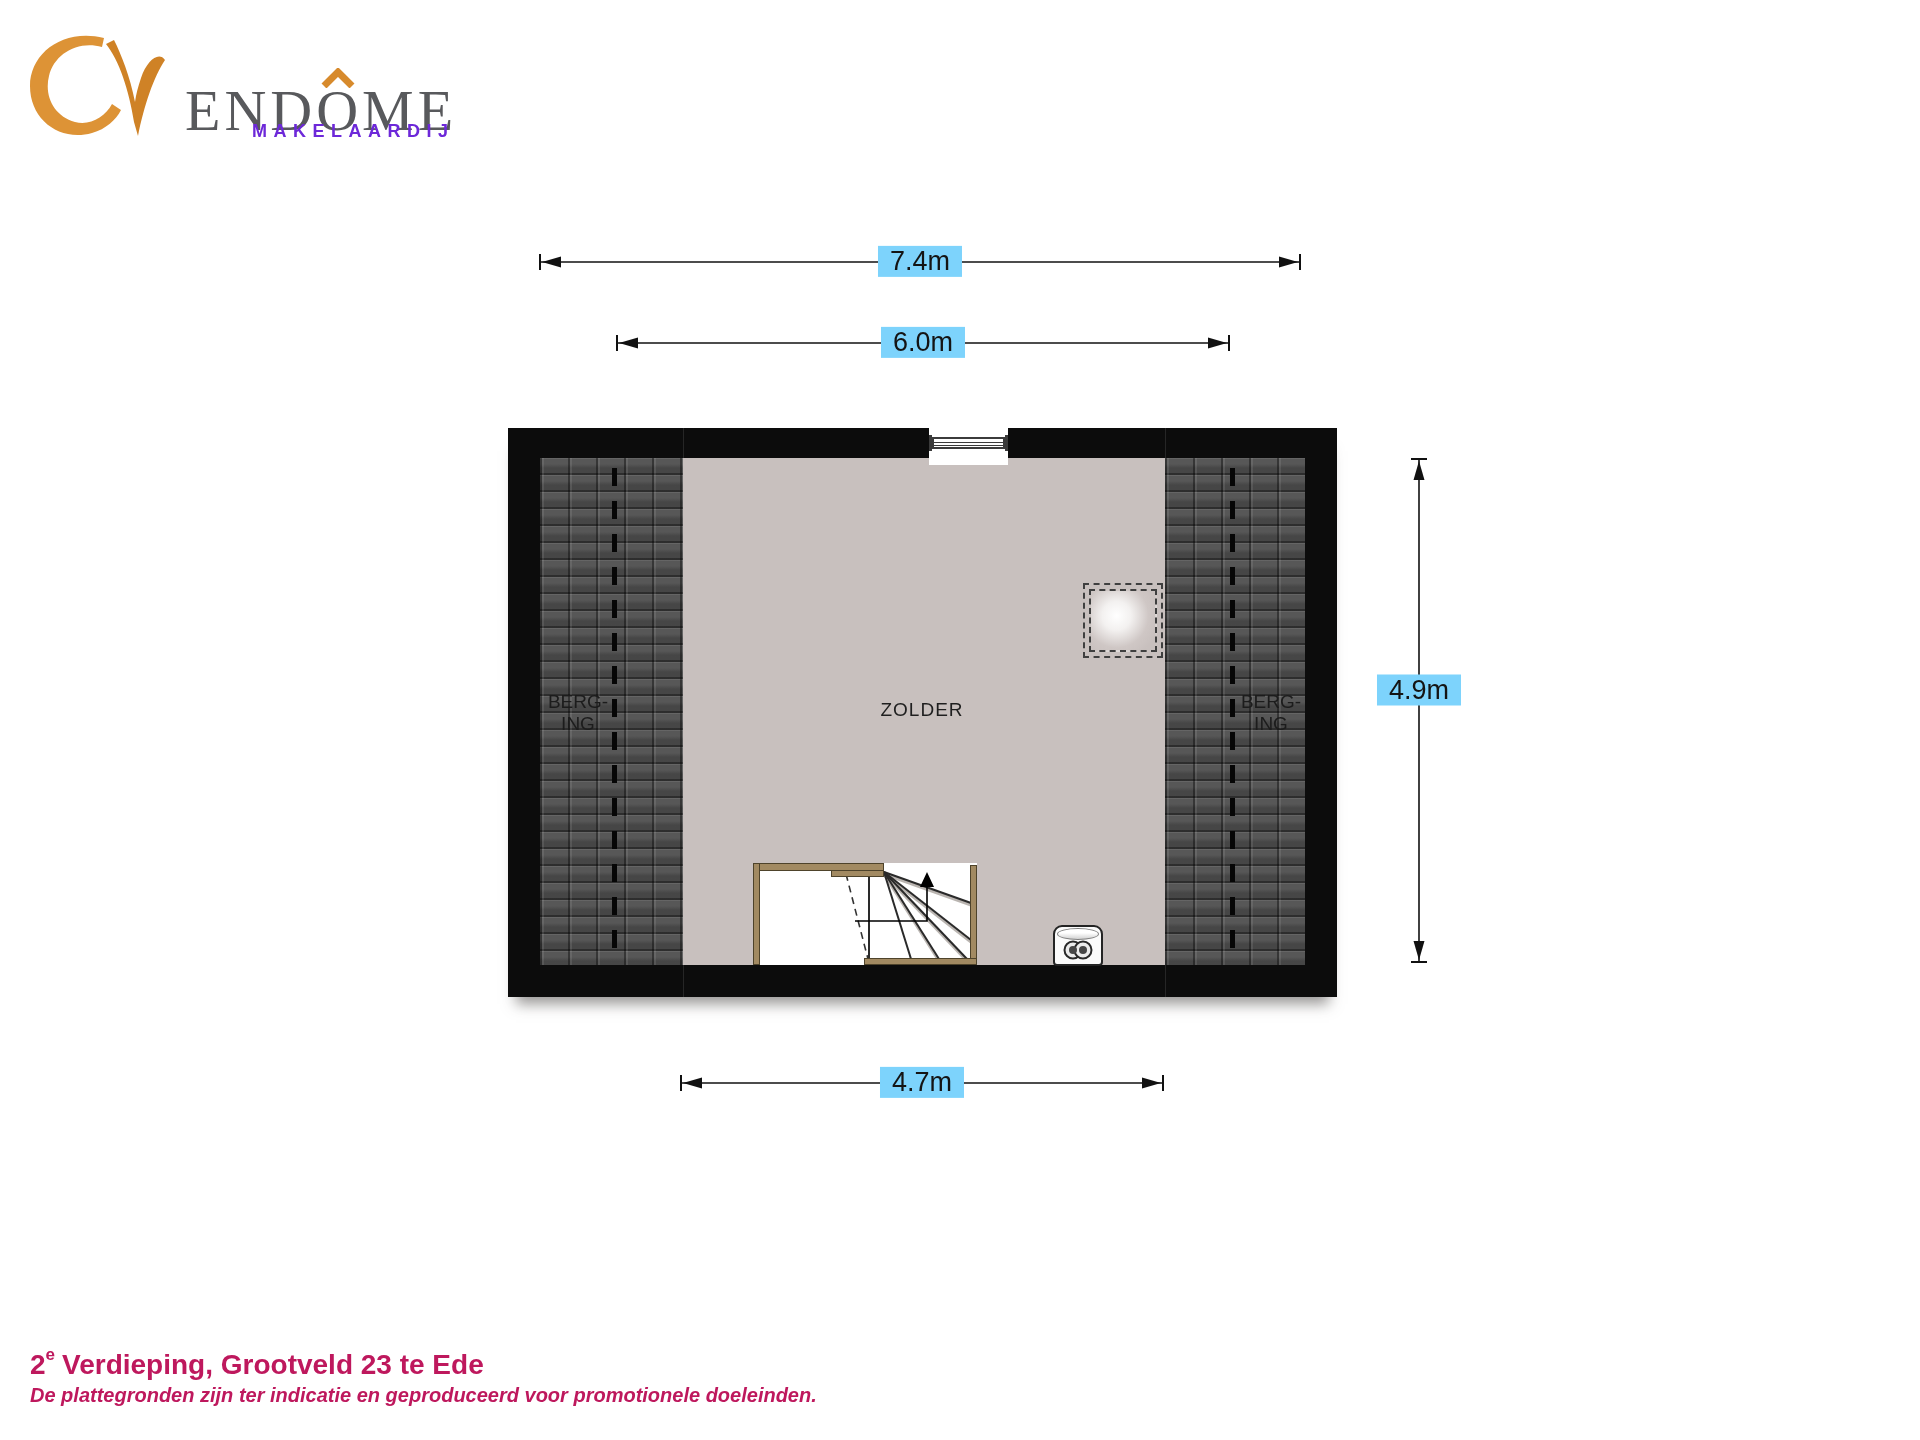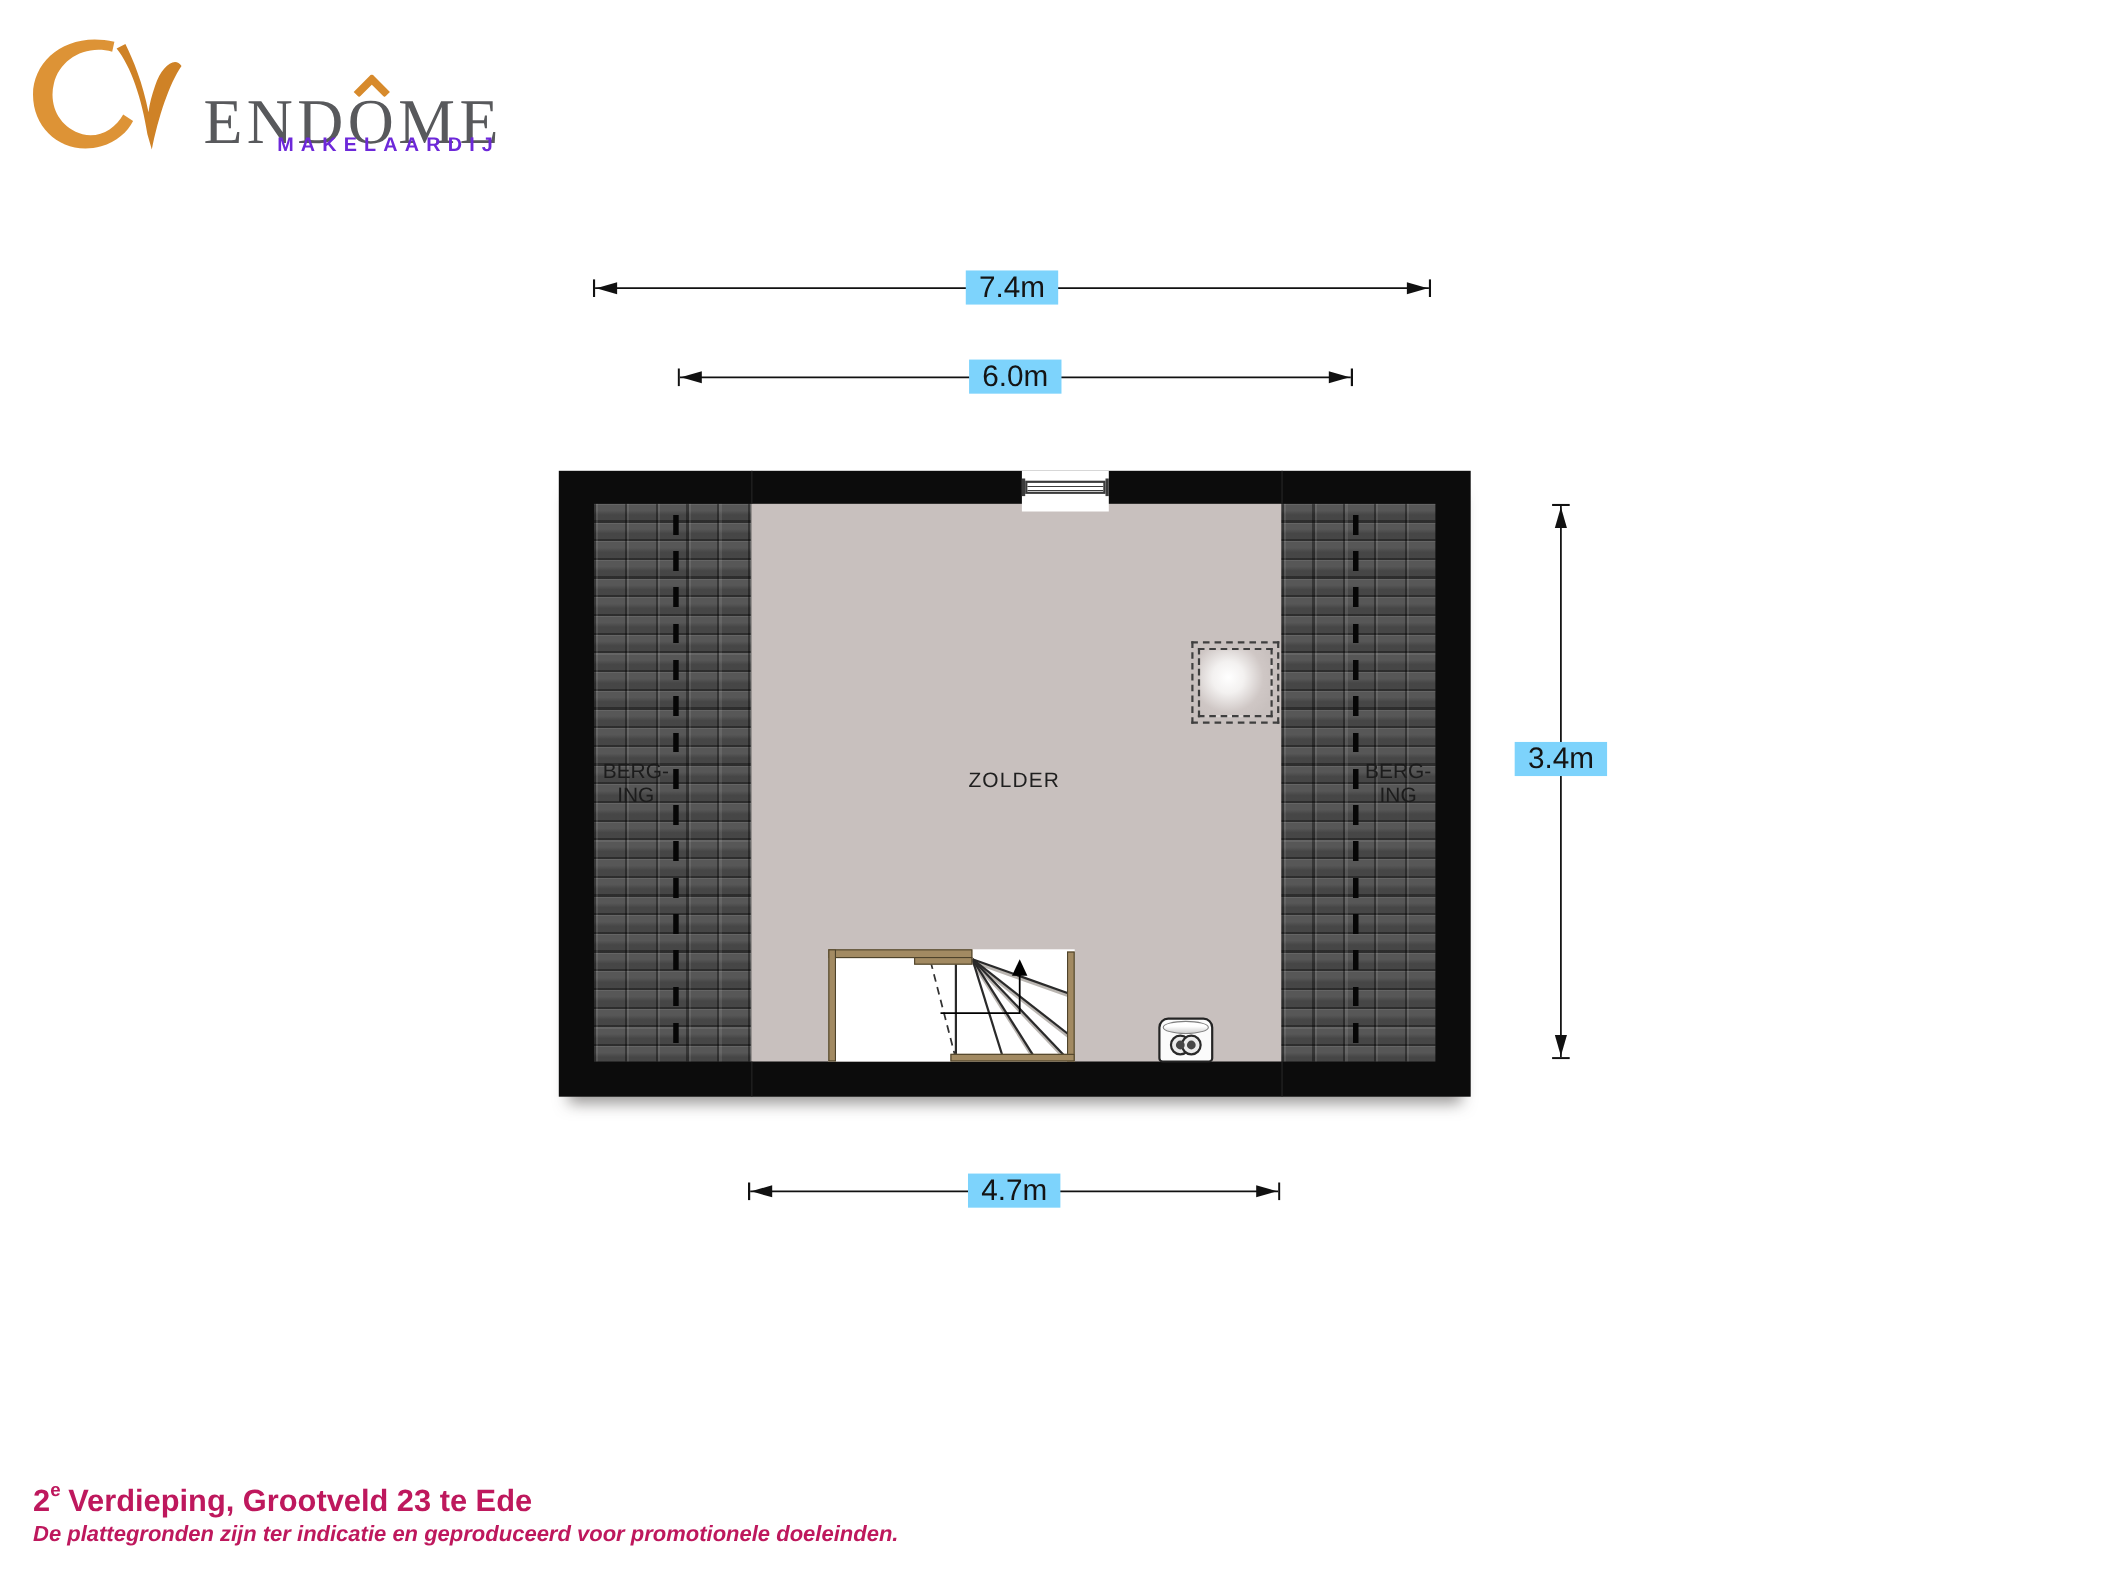"3.4m" span.dim-label { text: 3.4m -> 4.9m }
